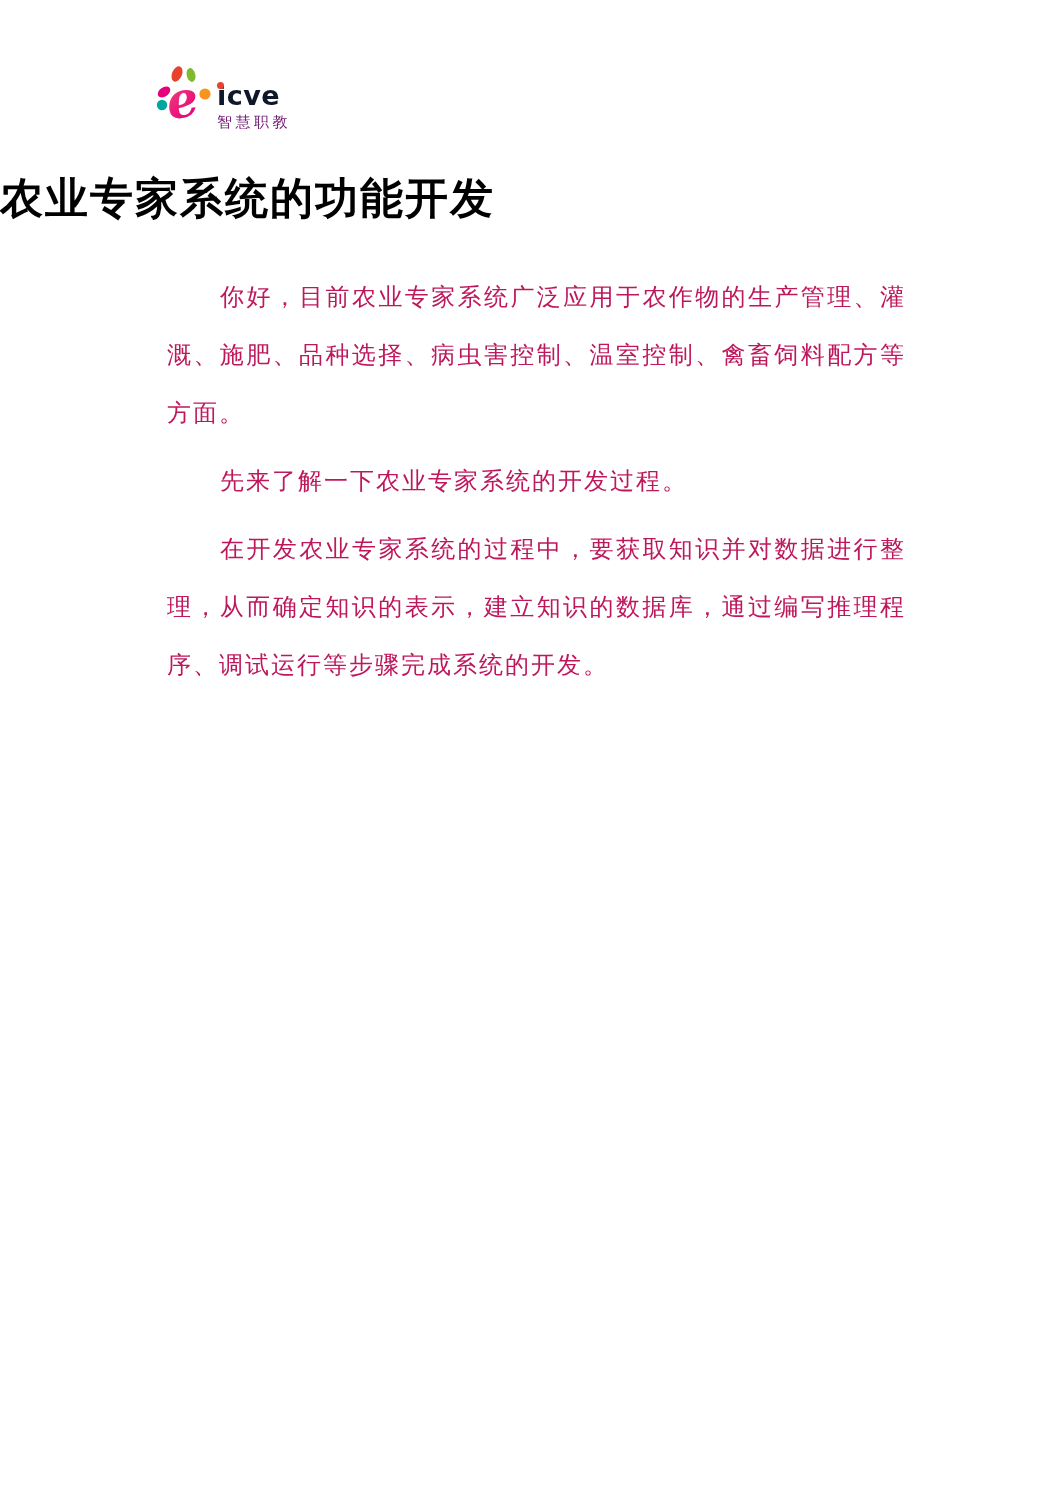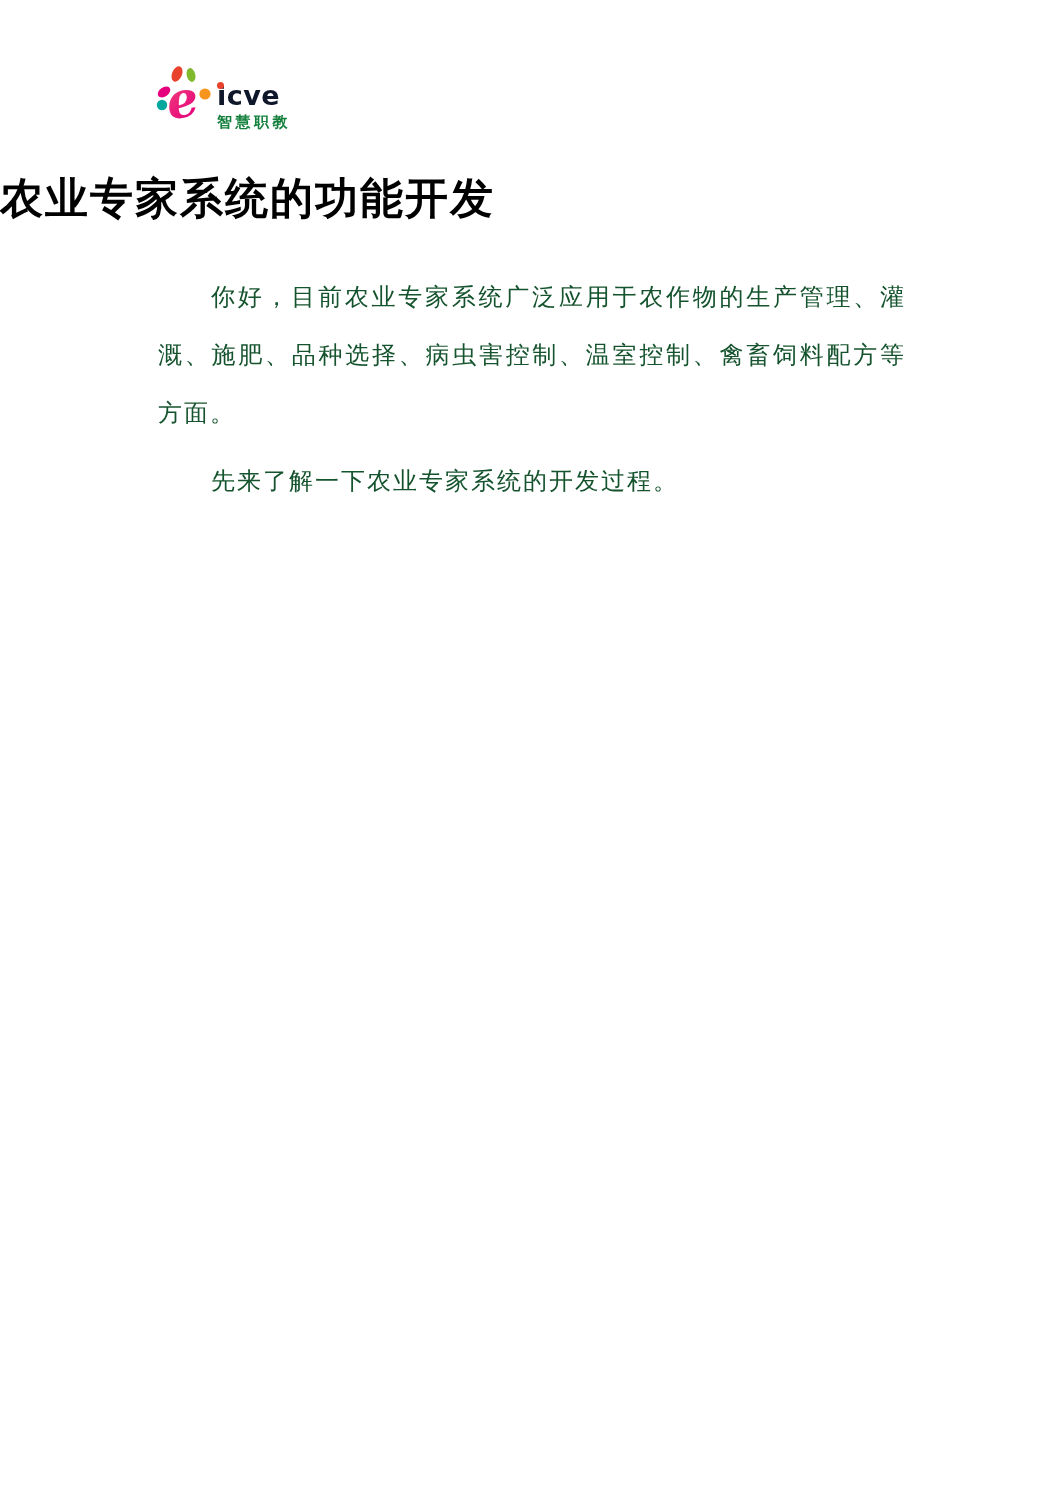"智慧职教" .tagline { color: #15803d -> #701a75; font-weight: bold -> none }
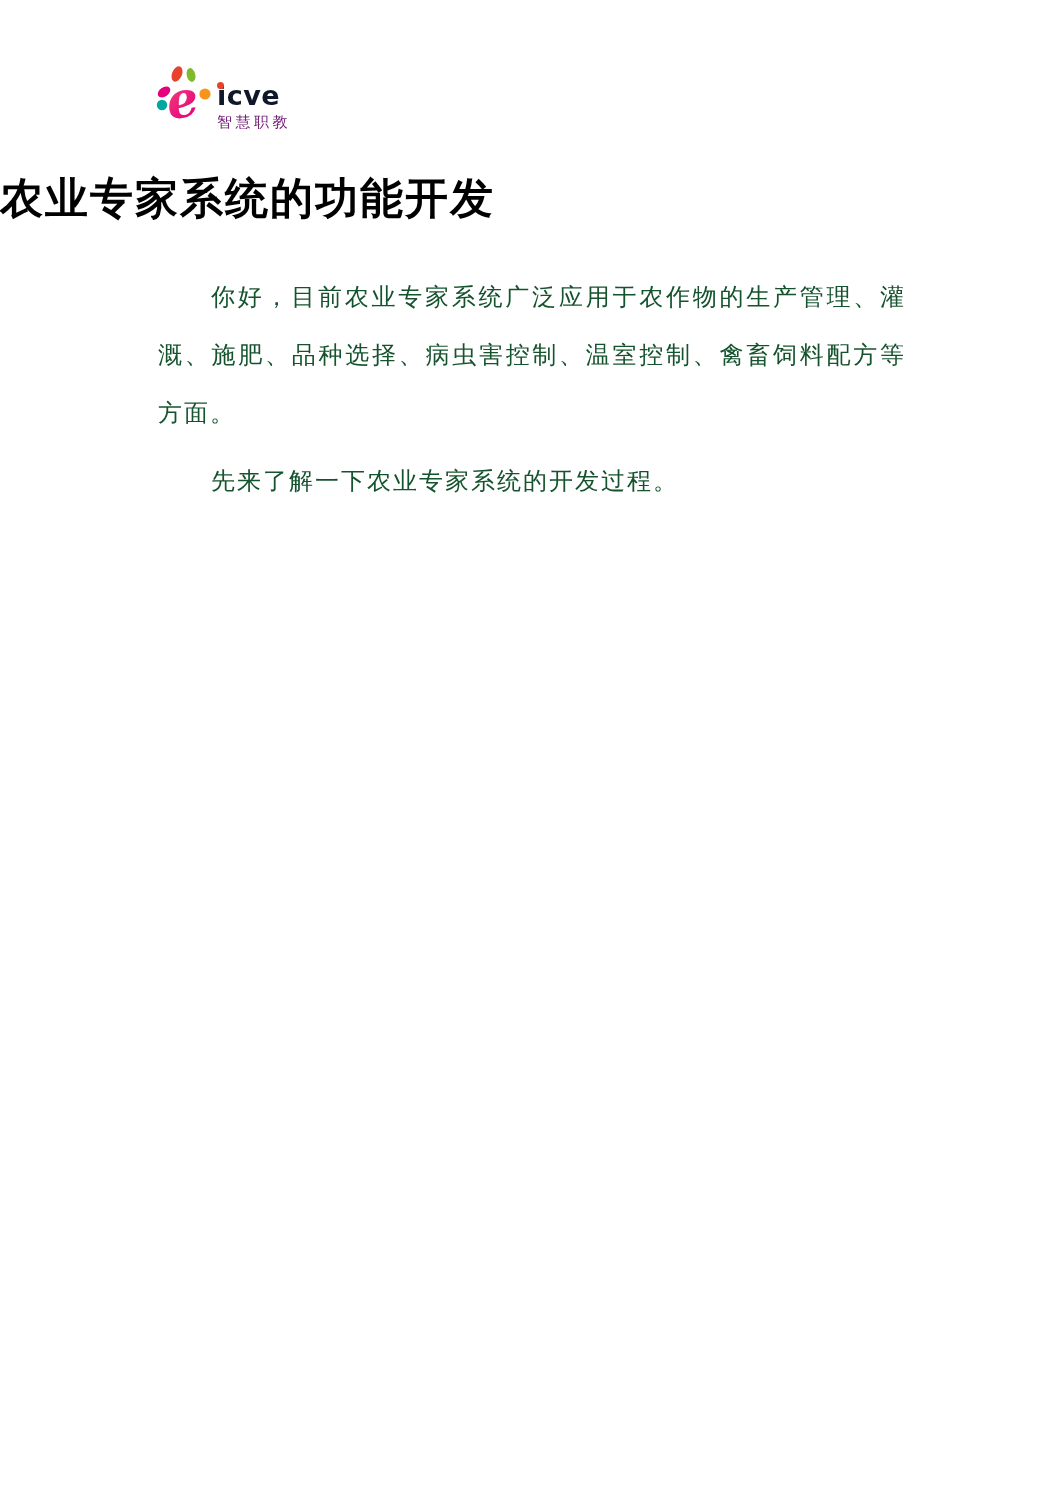"你好，目前农业专家系统广泛应用于农作物的生产管理、灌溉、施肥、品种选择、病虫害控" .para { color: #14532d -> #be185d; margin: 0 0 10px 4px -> 0 0 10px 13px }
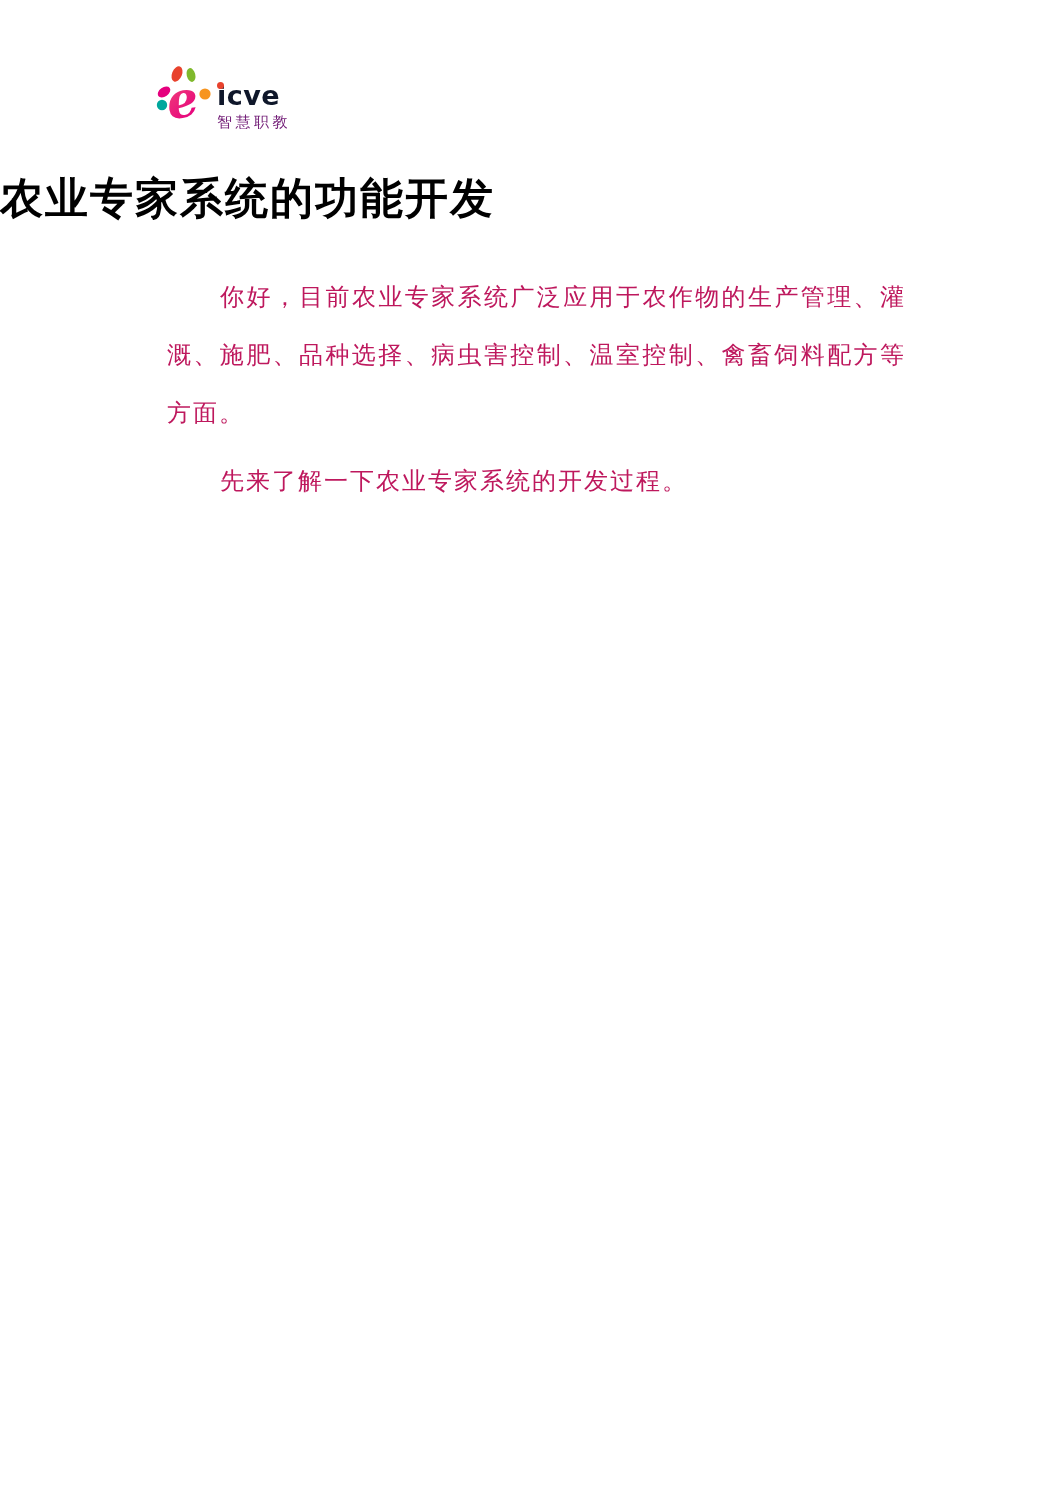"在开发农业专家系统的过程中，要获取知识并对数据进行整理，从而确定知识的表示，建立" p.para { html: none -> <p>在开发农业专家系统的过程中，要获取知识并对数据进行整理，从而确定知识的表示，建立知识的数据库，通过编写推理程序、调试运行等步骤完成系统的开发。</p> }
